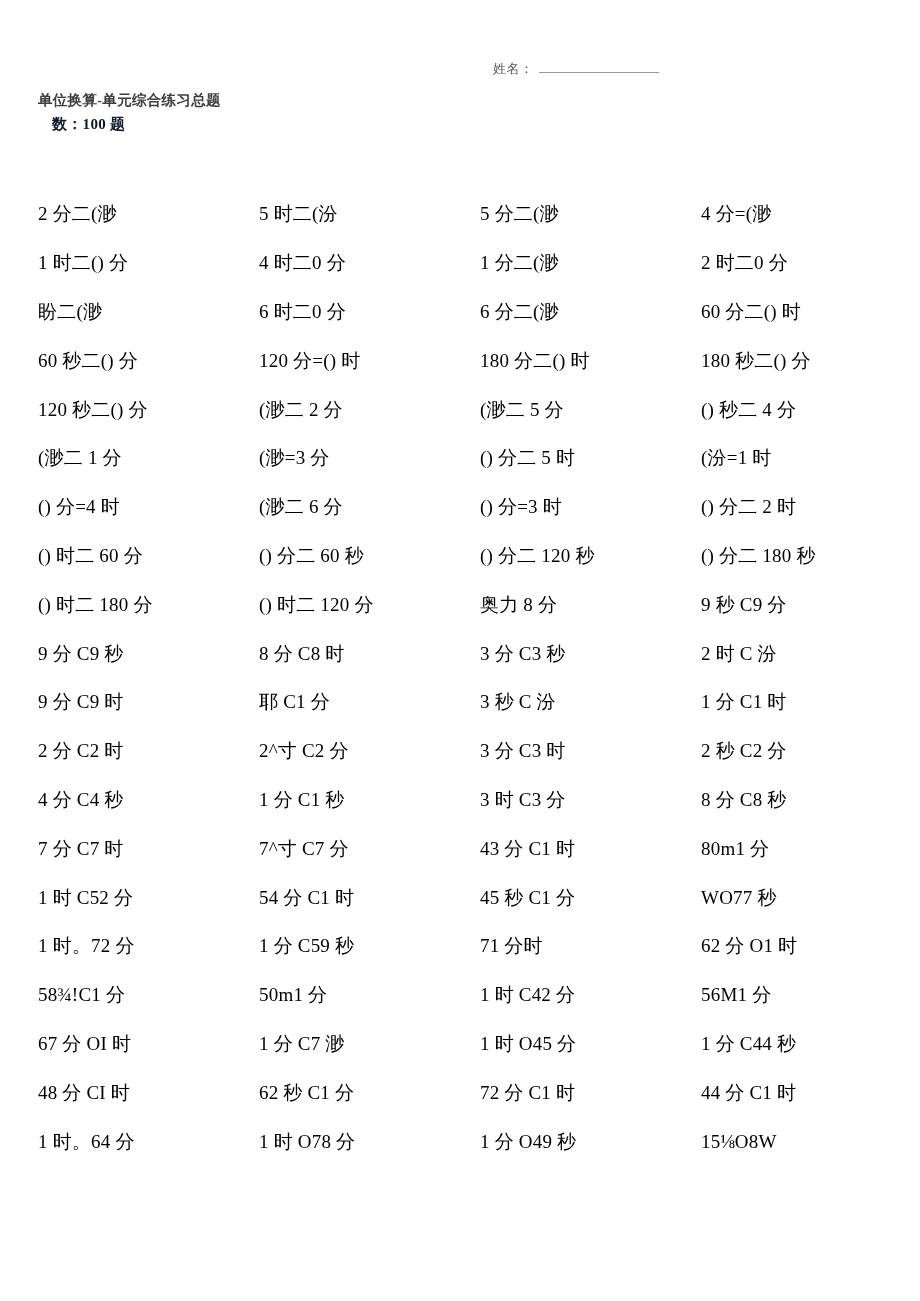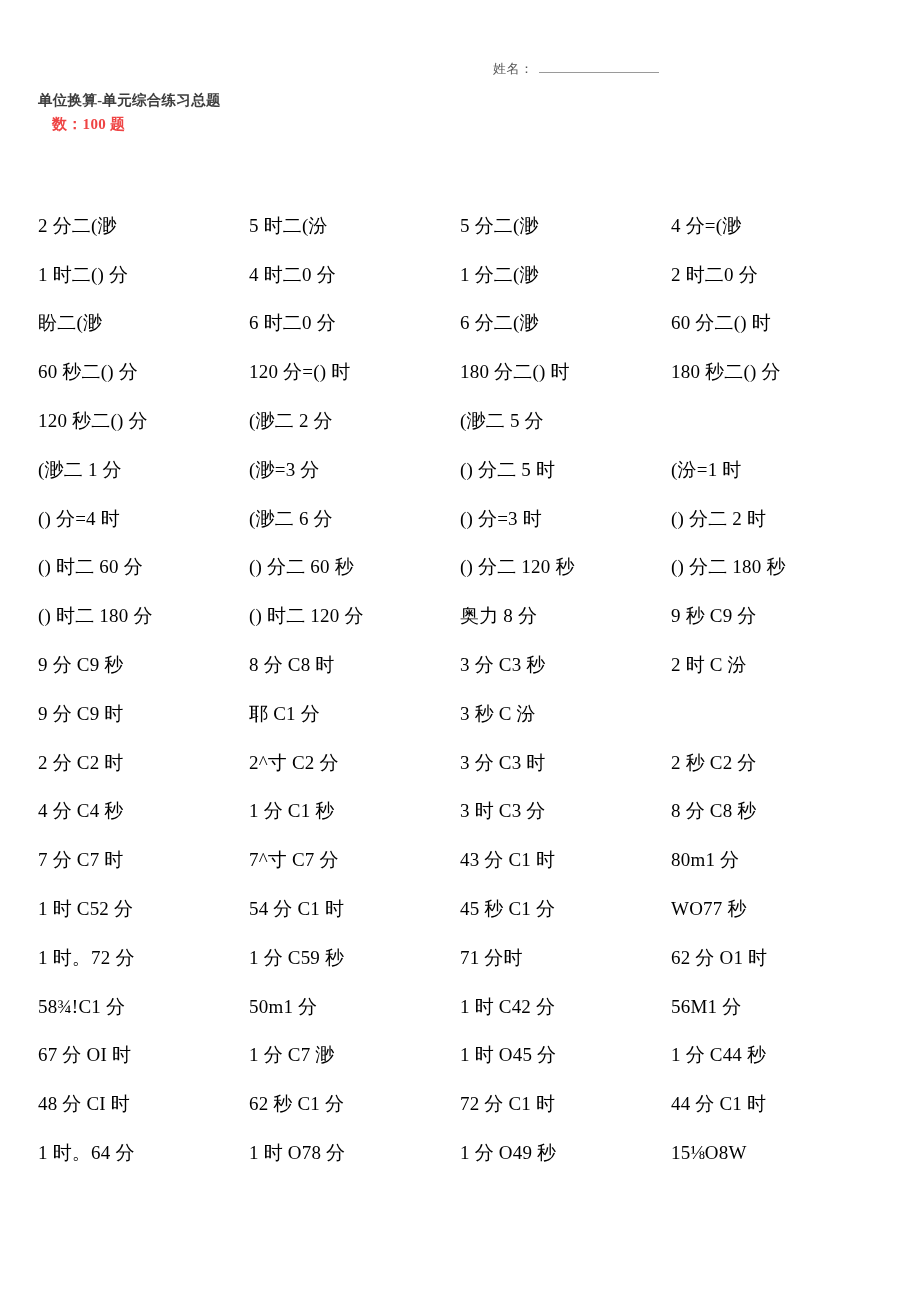"数：100 题" .doc-title .title-sub { color: #ef4444 -> #0f172a }
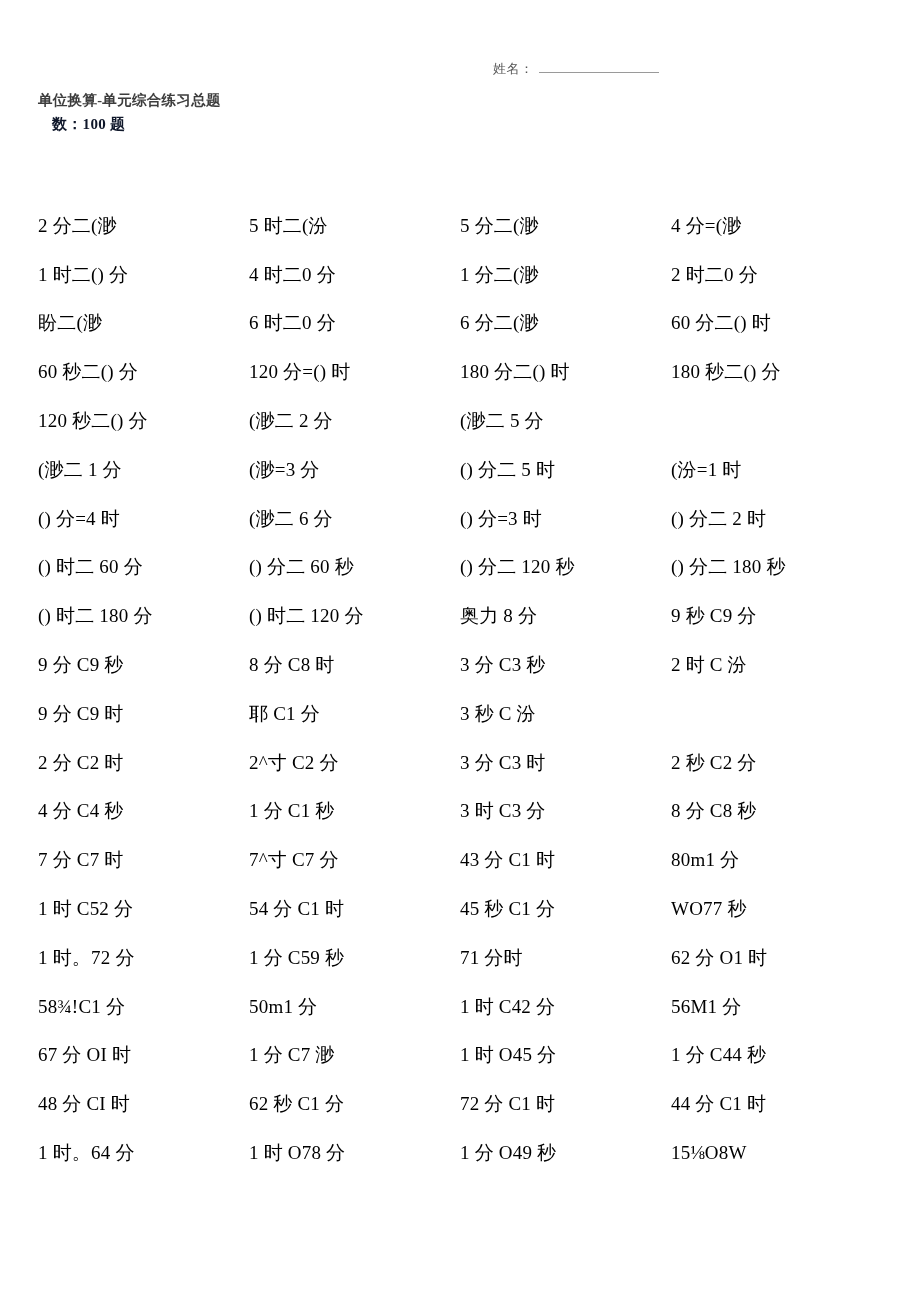"2 分二(渺" .grid-row { align-items: flex-end -> center; gap: none -> 40px }
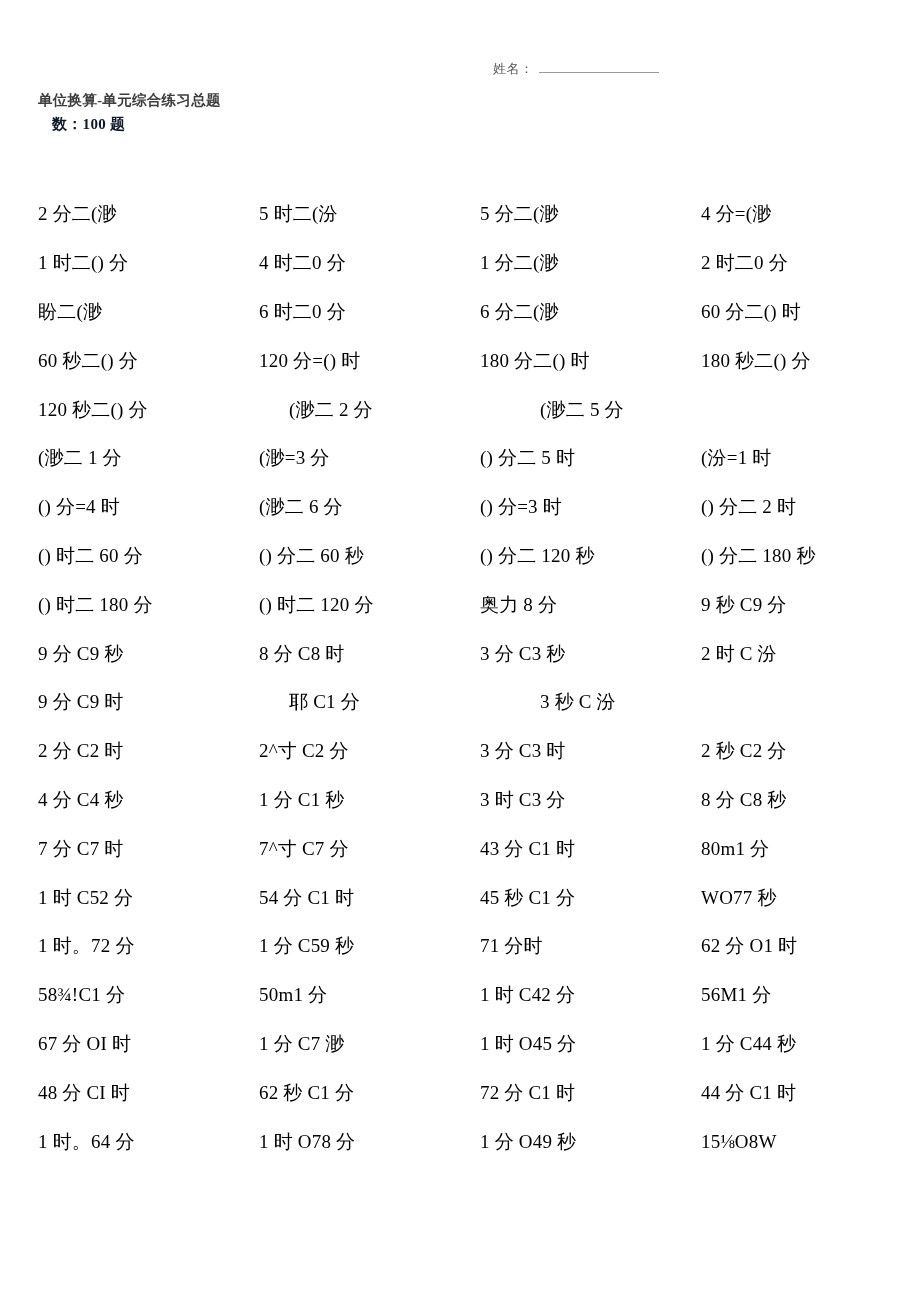"() 秒二 4 分" div.cell { html: none -> <div>() 秒二 4 分</div> }
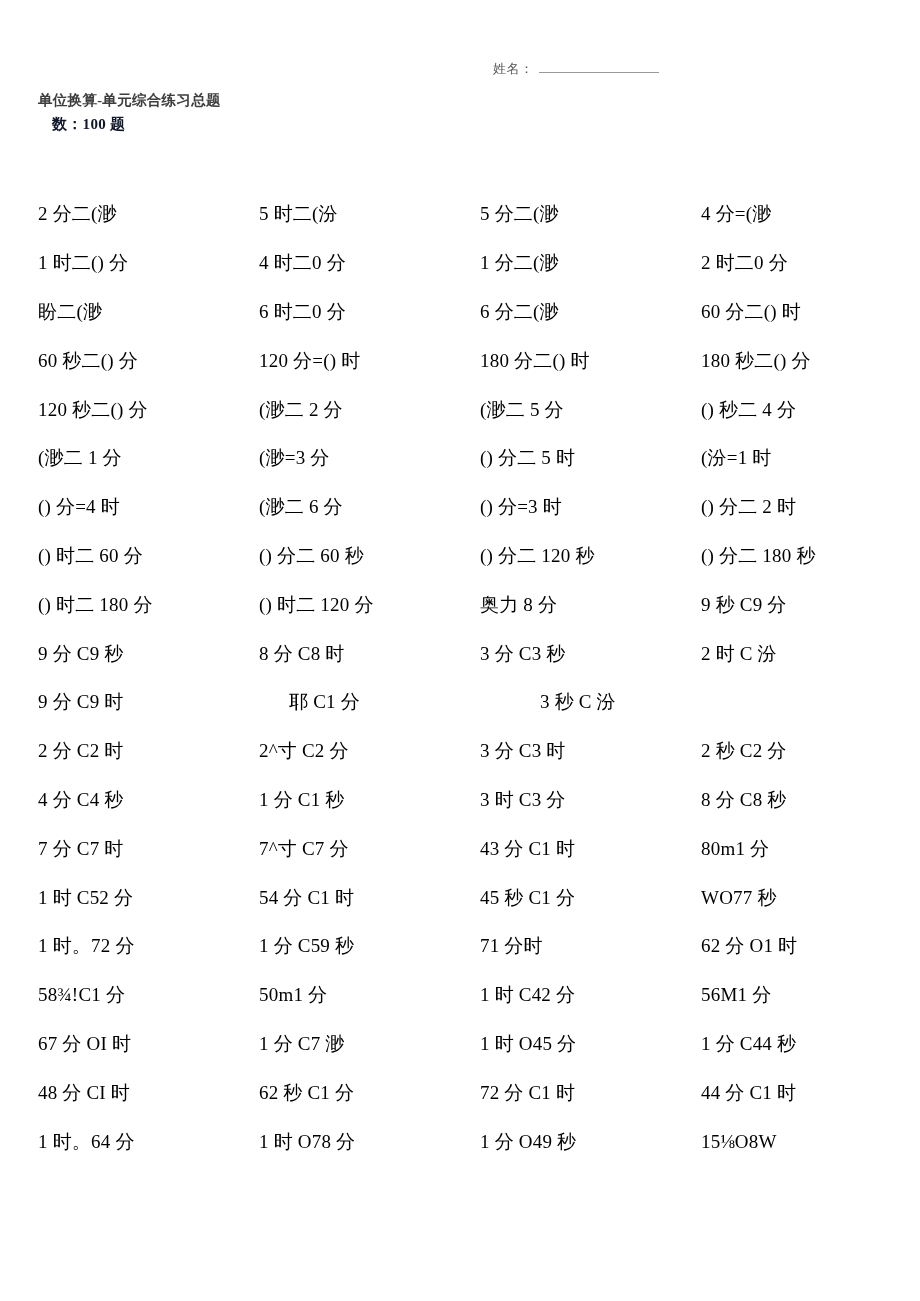"1 分 C1 时" div.cell { html: none -> <div>1 分 C1 时</div> }
